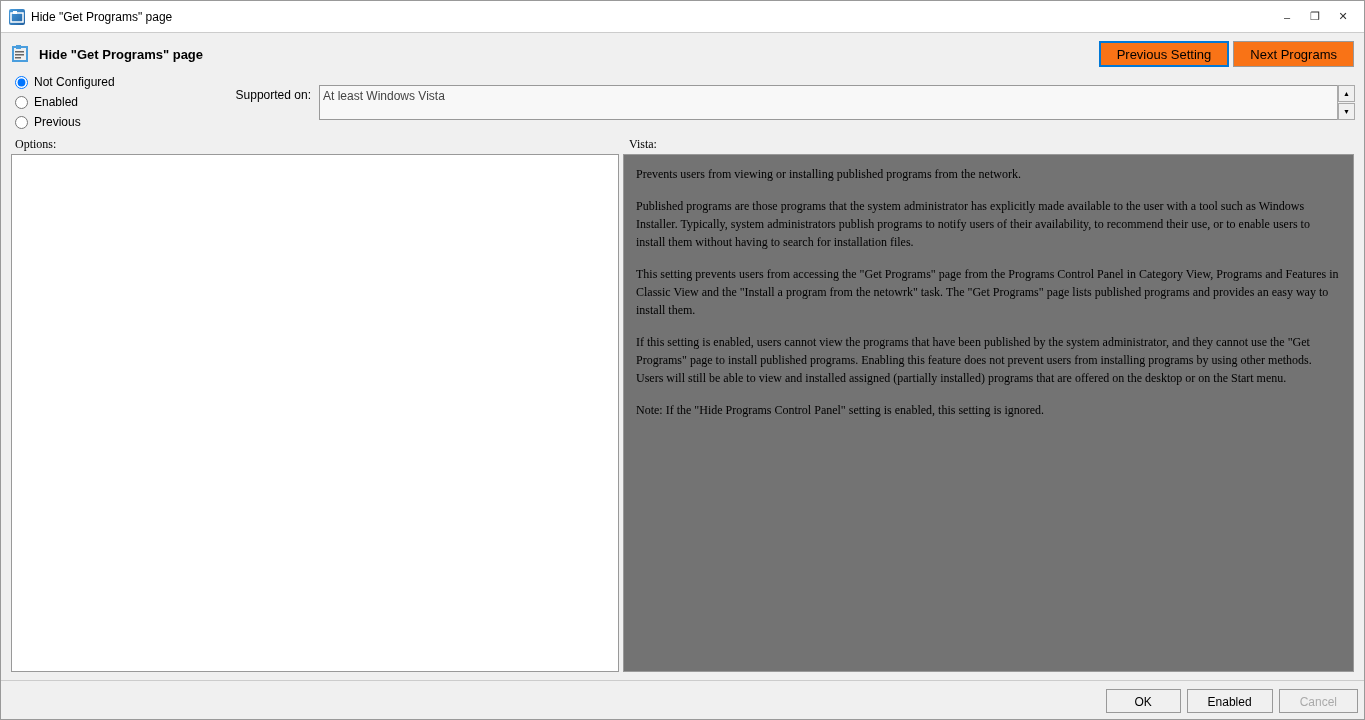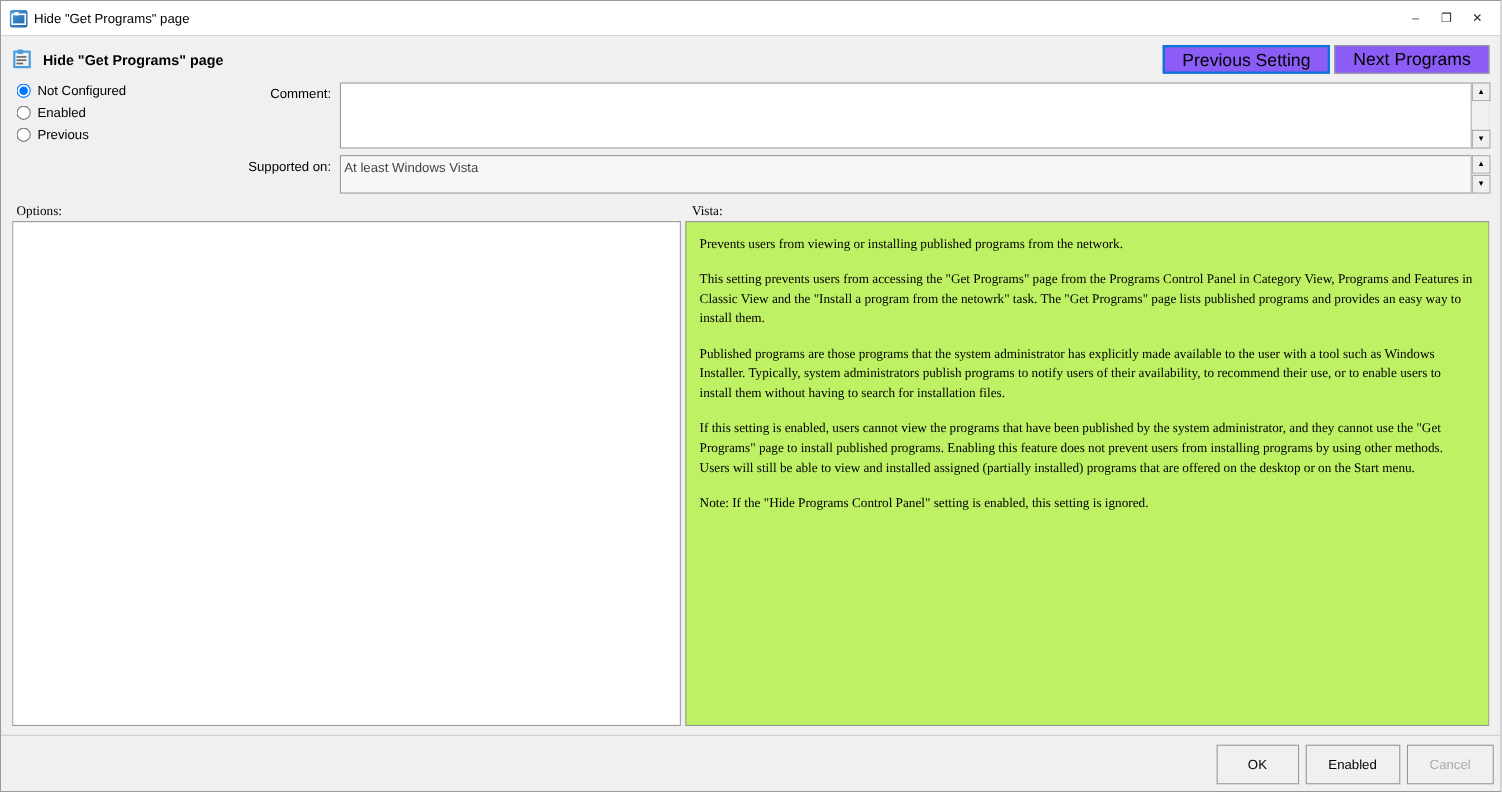"Previous Setting" .nav-btn { background: #8b5cf6 -> #f97316; font-size: 16px -> 13px }
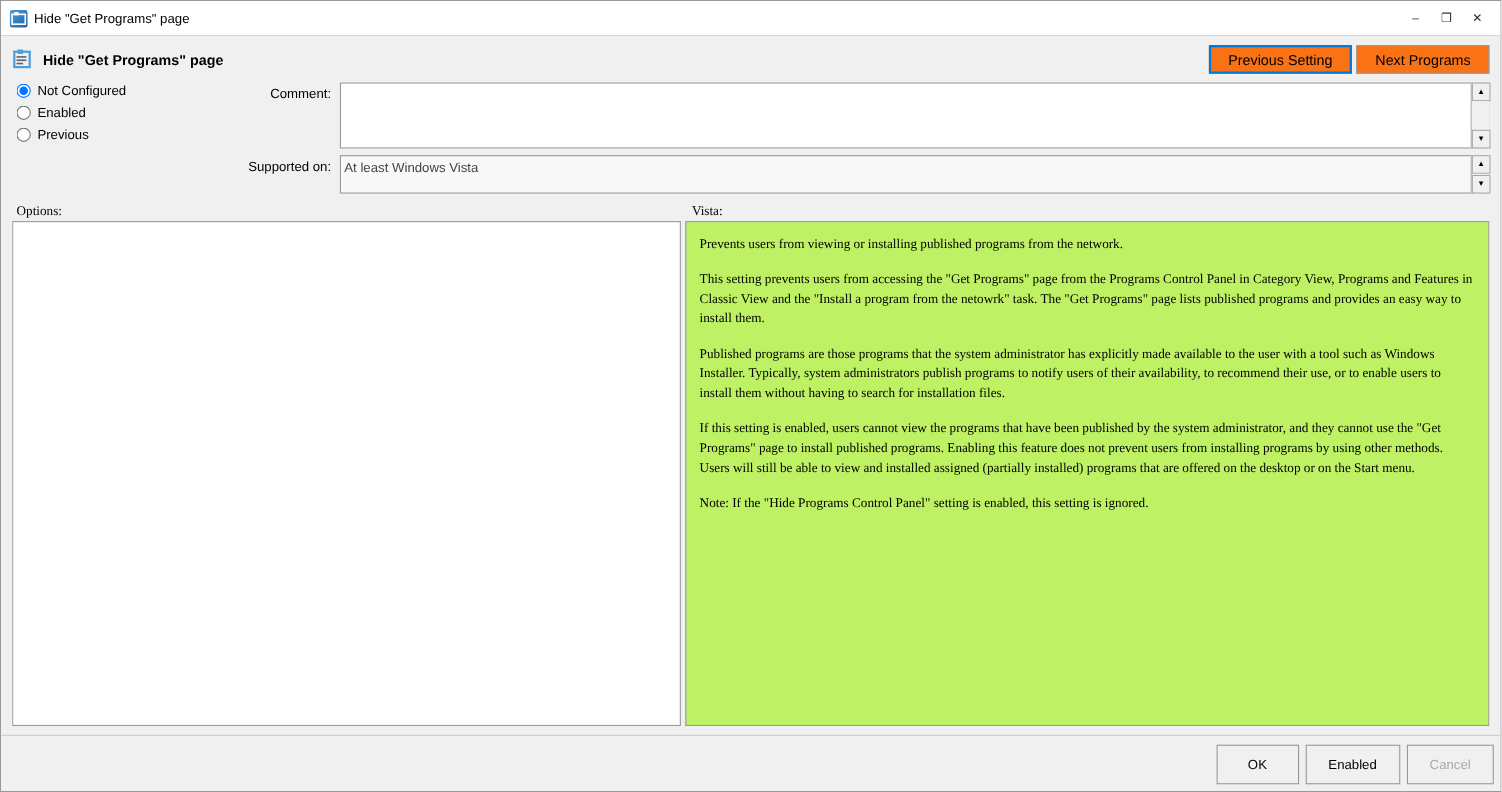"Not Configured" div { align-items: flex-start -> center; gap: none -> 10px }
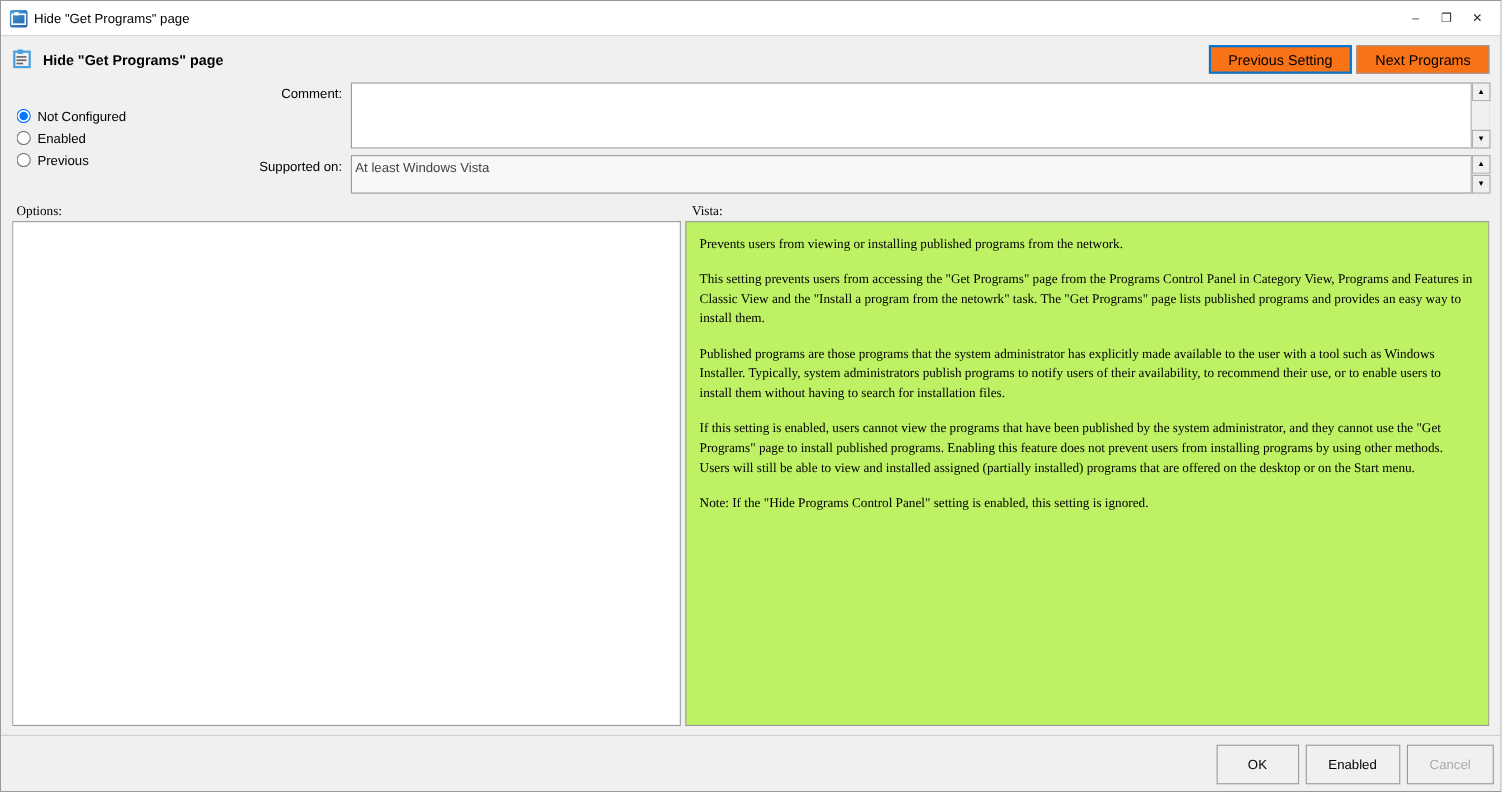"Comment:" div.form-row { html: <div> <span>Comment:</span> <div> <textarea></textarea> <div> <div>▲</div> <div></div> <div>▼</div> </div> </div> </div> -> none }
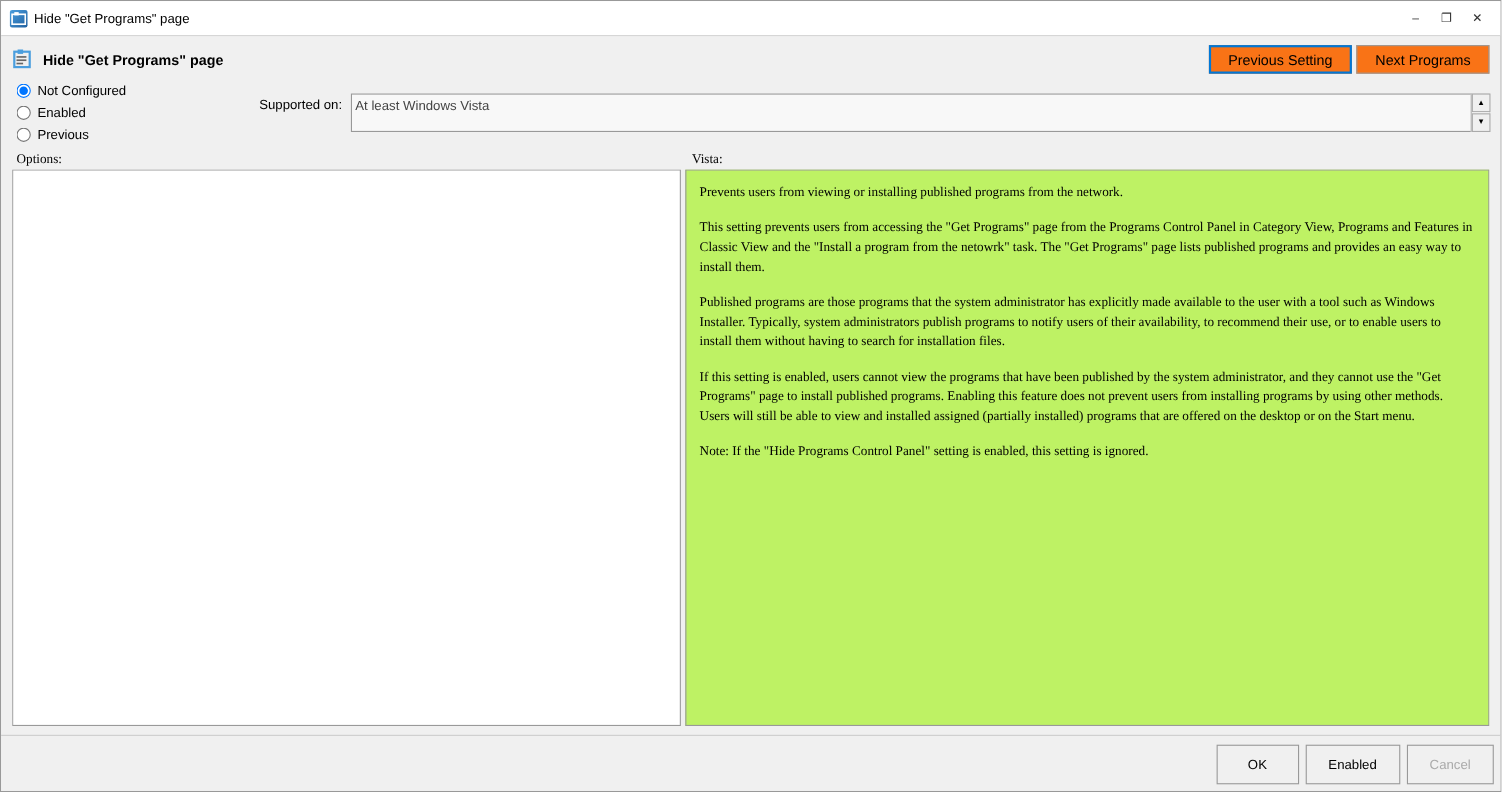"Prevents users from viewing or" .help-panel { background: #bef264 -> #737373 }
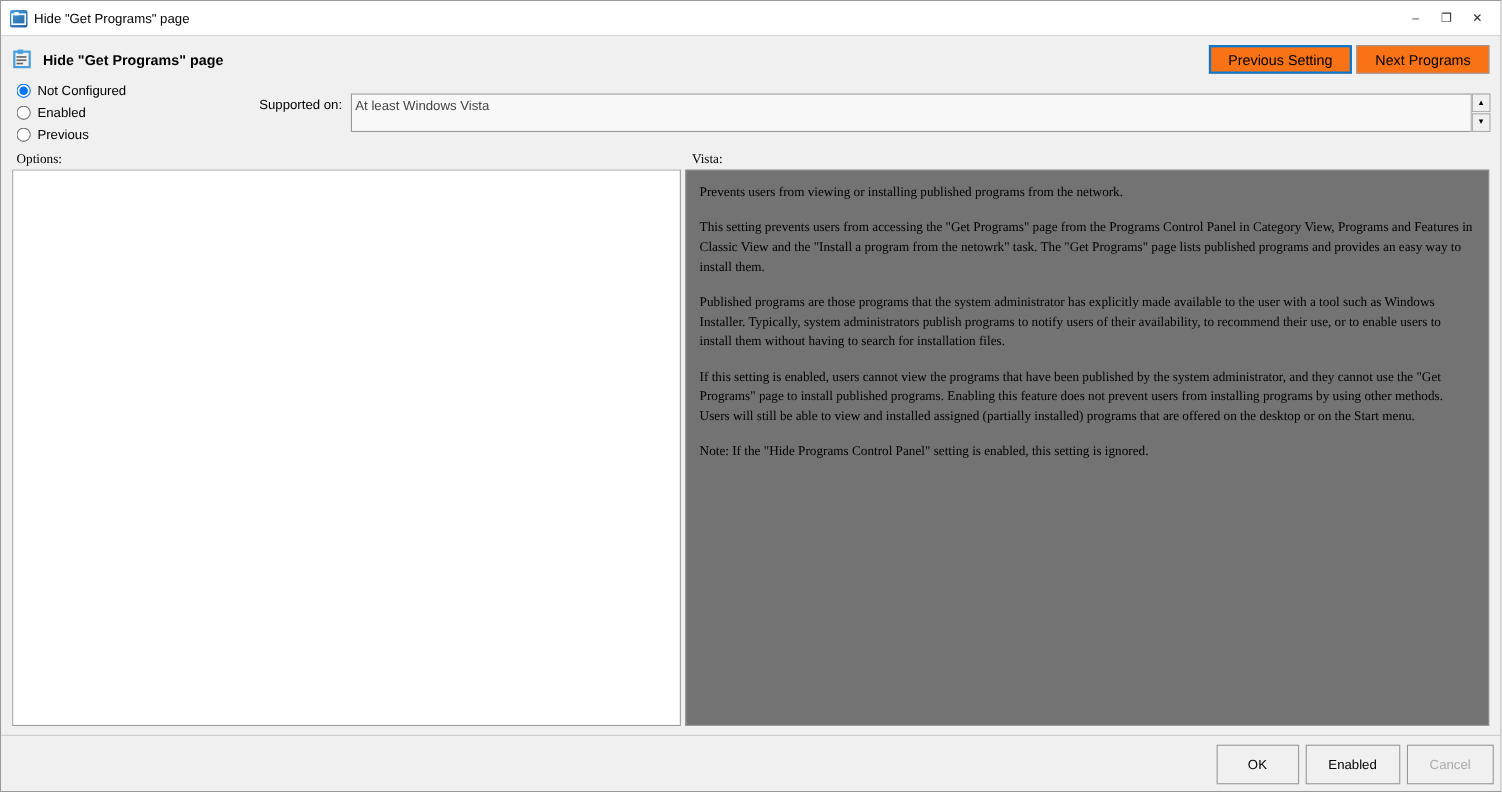"This setting prevents users from" p { order: before "Published programs are those programs" -> after "Published programs are those programs" }
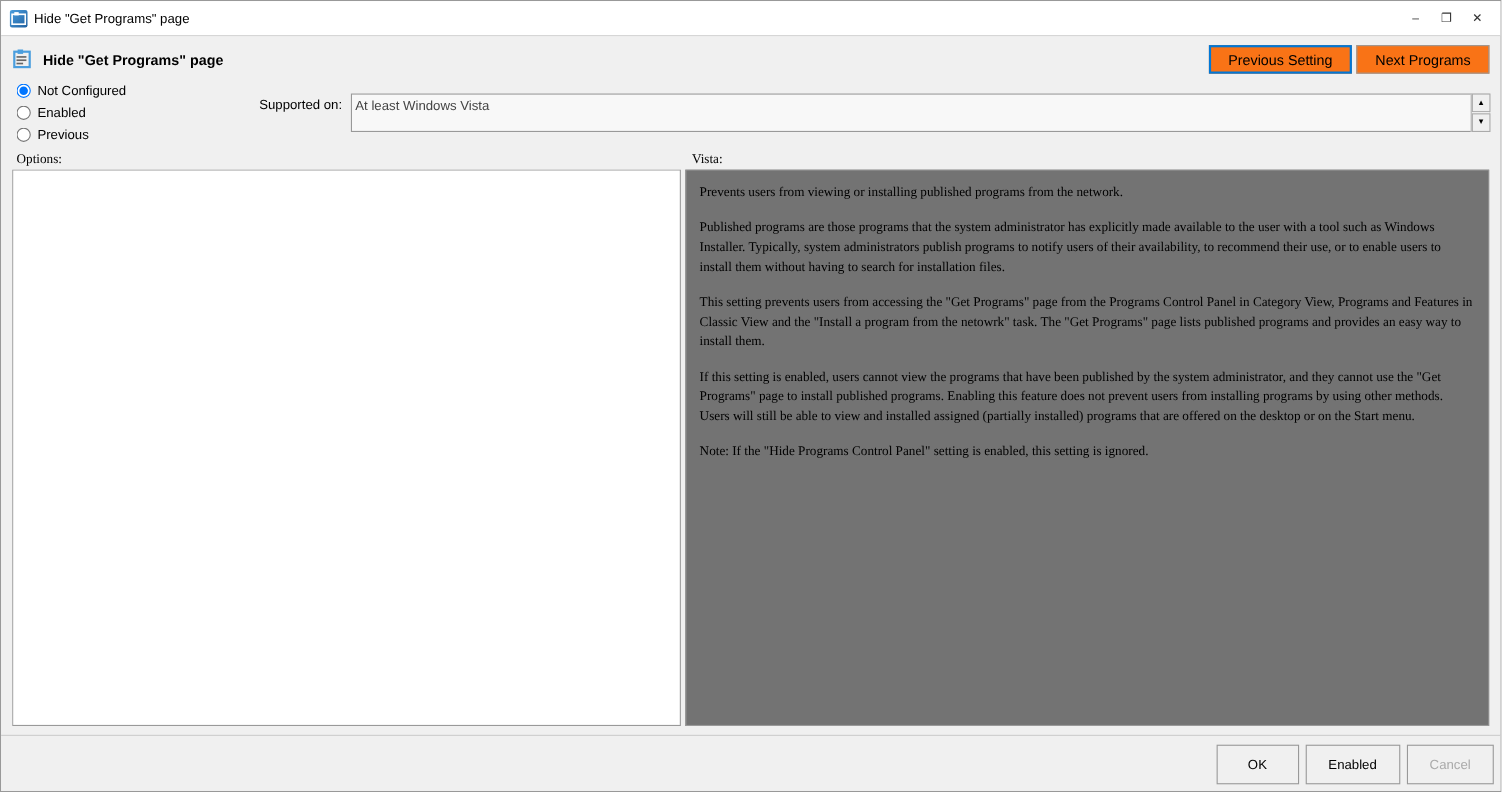"OK" .bottom-btn { height: 36px -> 24px }
